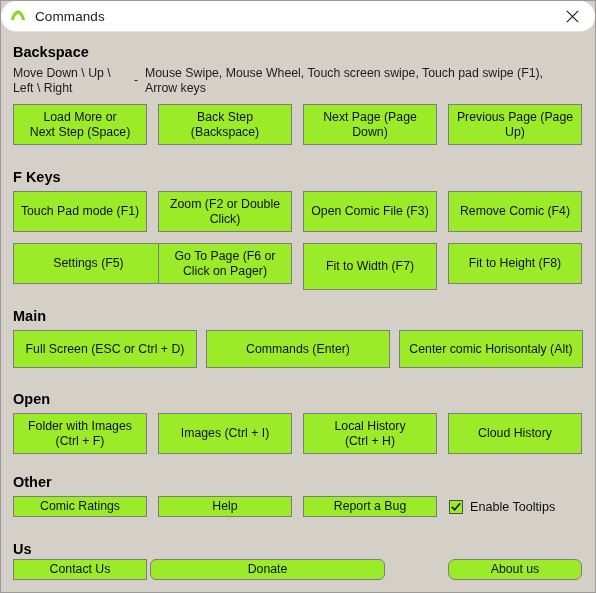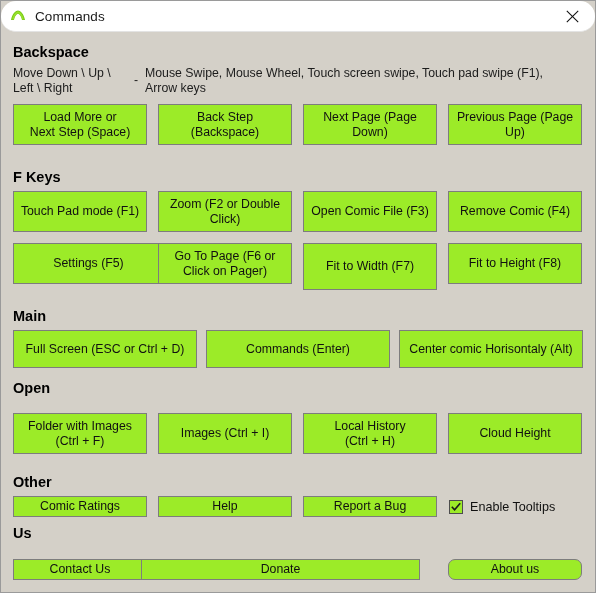"Open" div.sec-title { top: 348px -> 359px }
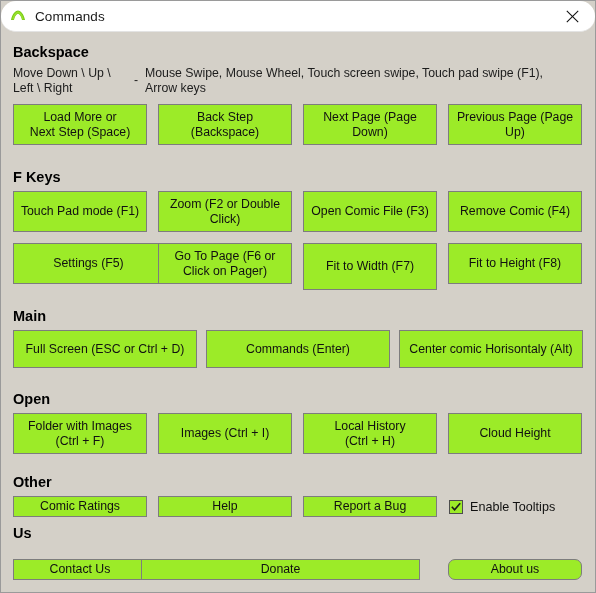"Cloud Height" div.btn { text: Height -> History }
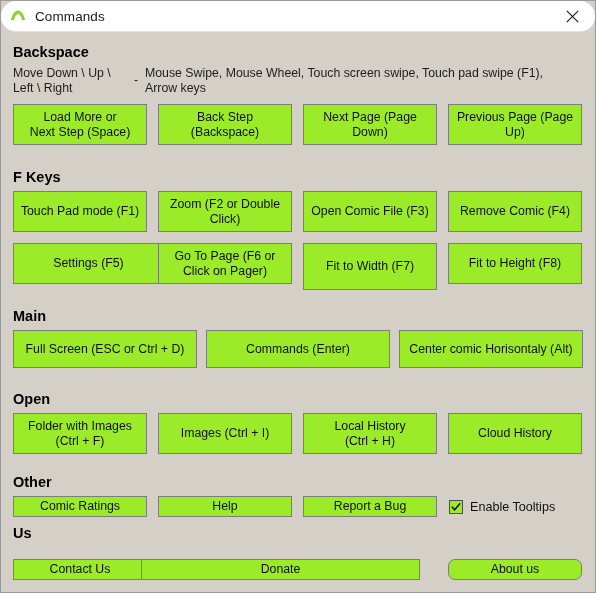"Us" div.sec-title { top: 493px -> 509px }
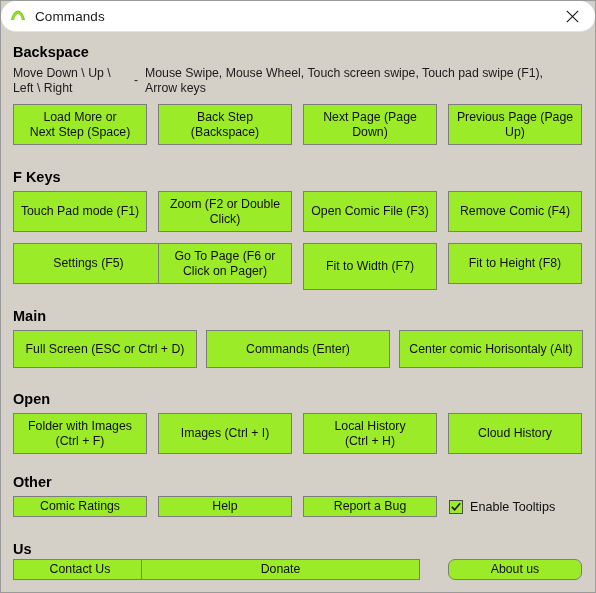"Donate" div.btn { border-radius: none -> 6px; left: 140px -> 149px; width: 279px -> 235px }
